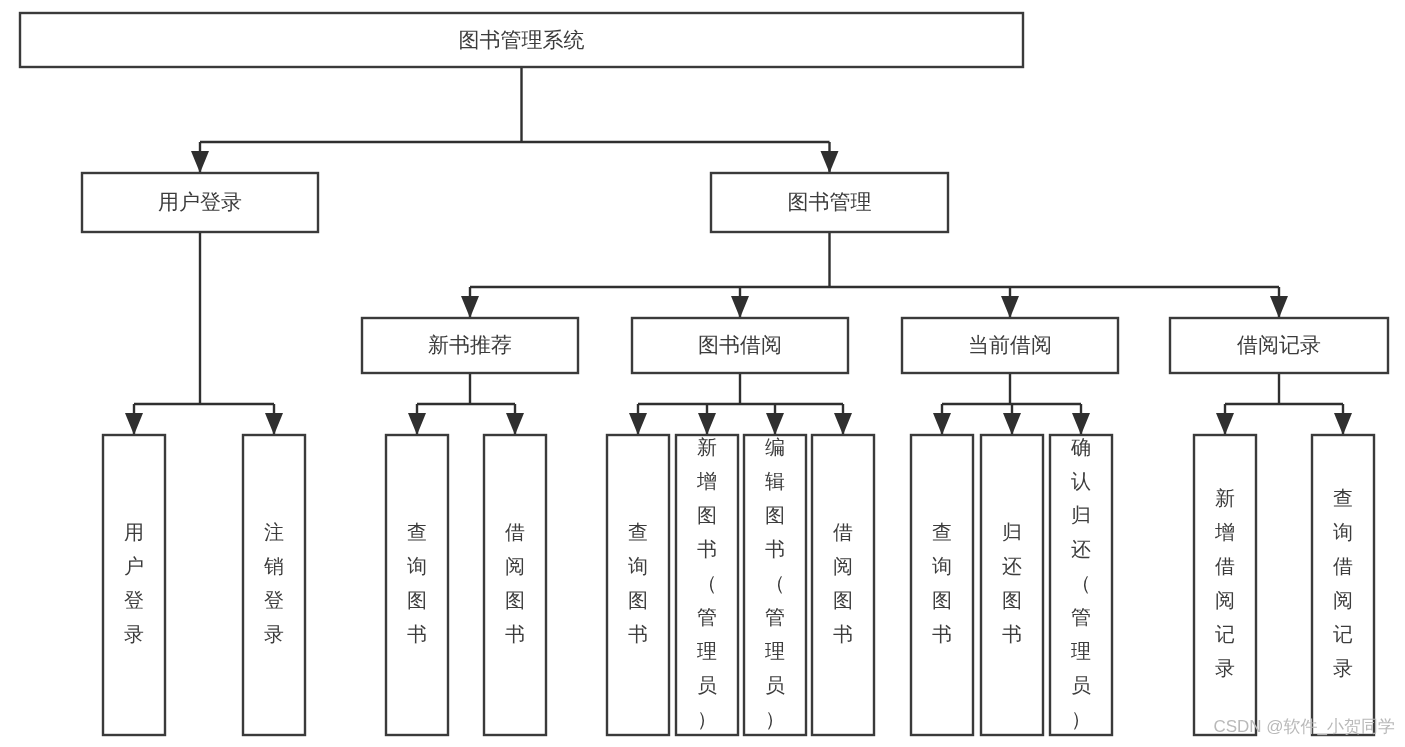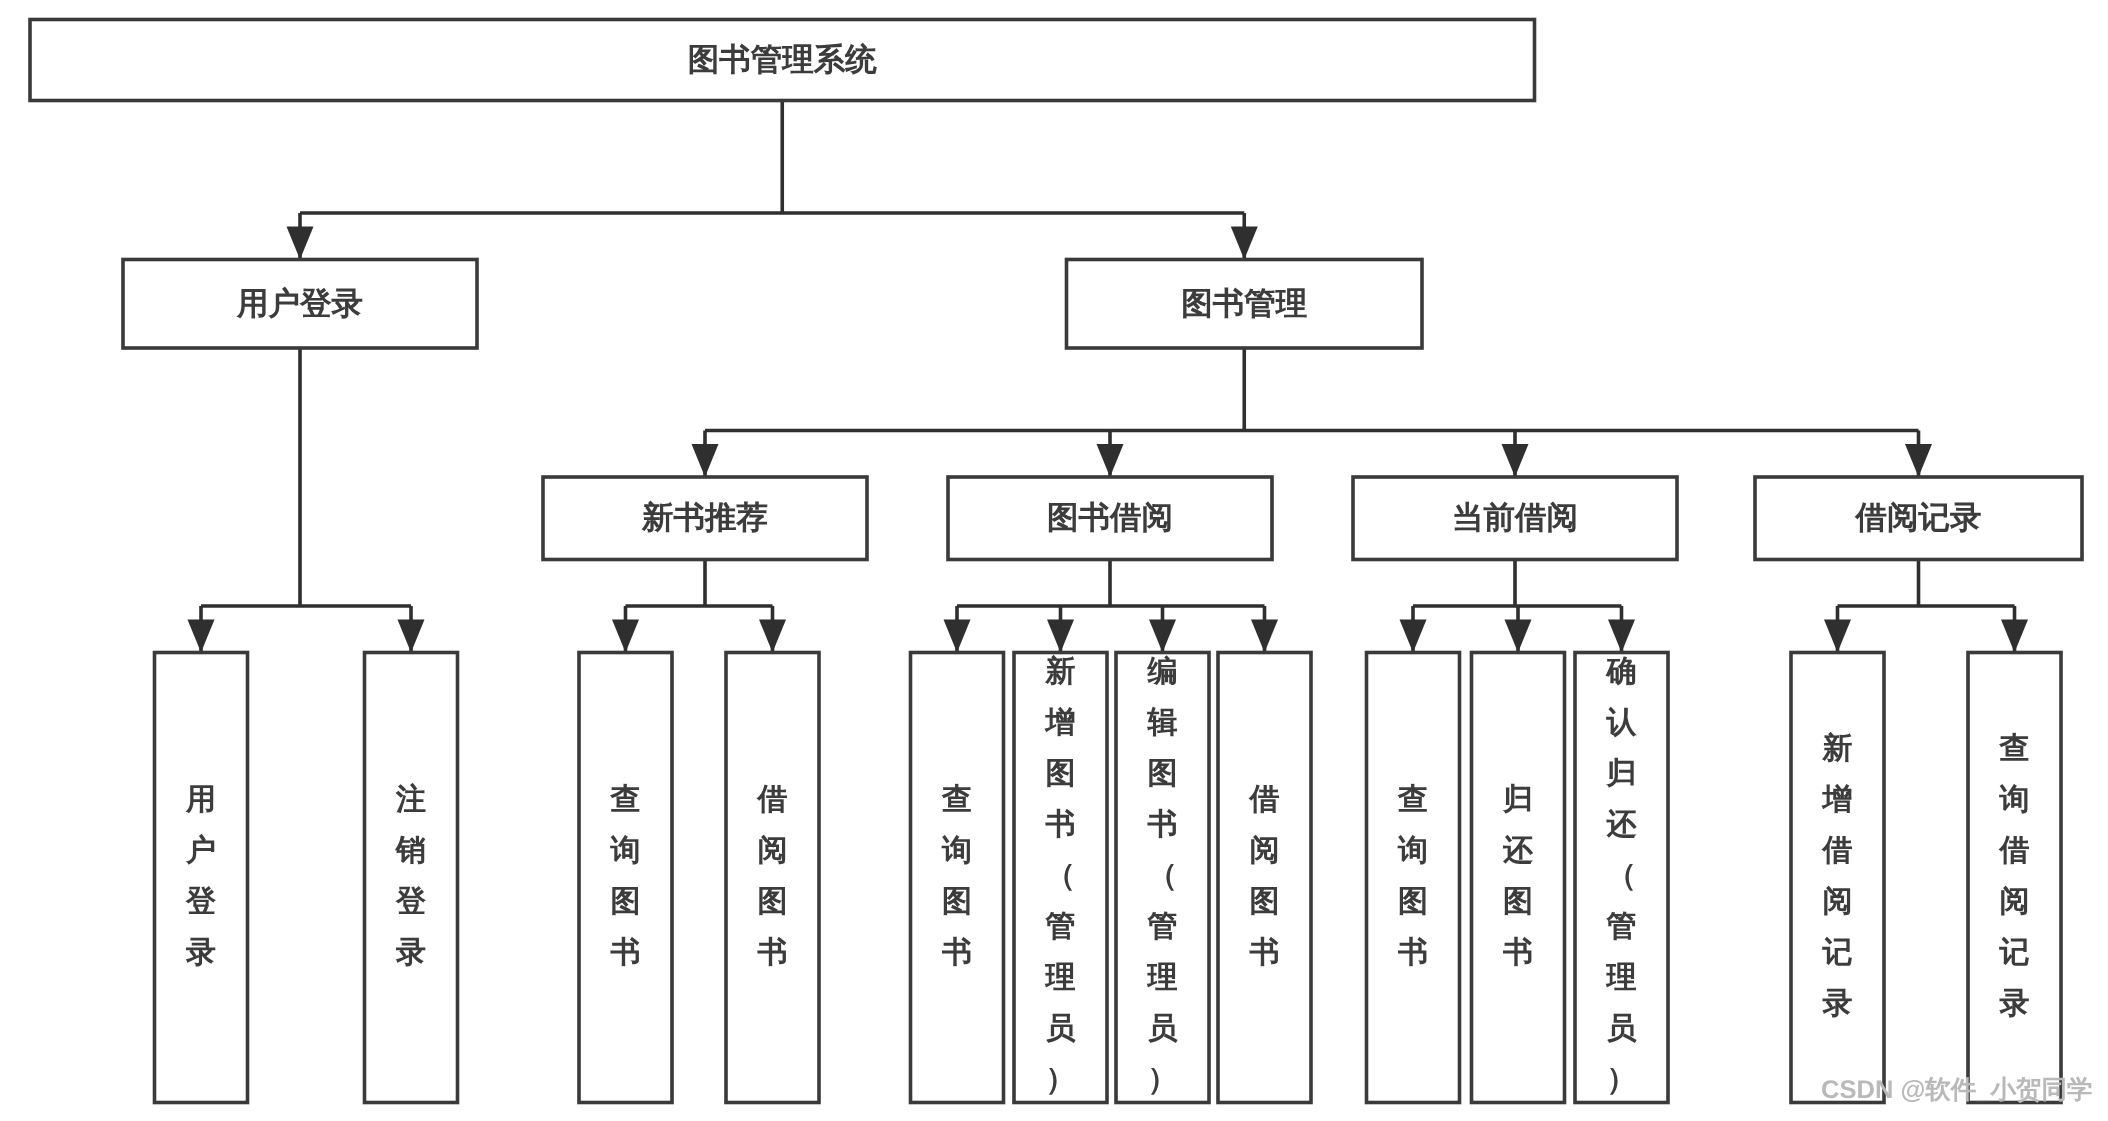"图书管理系统" #diagram-root { font-weight: bold -> none }
